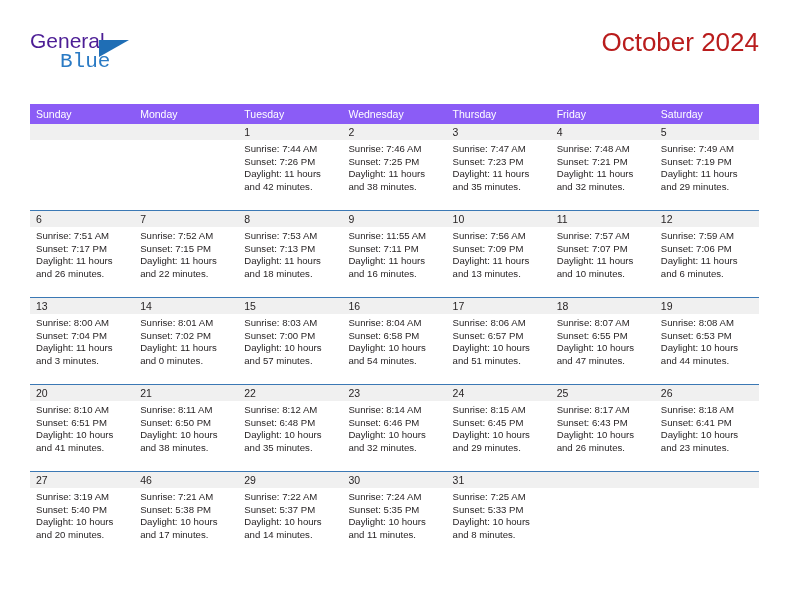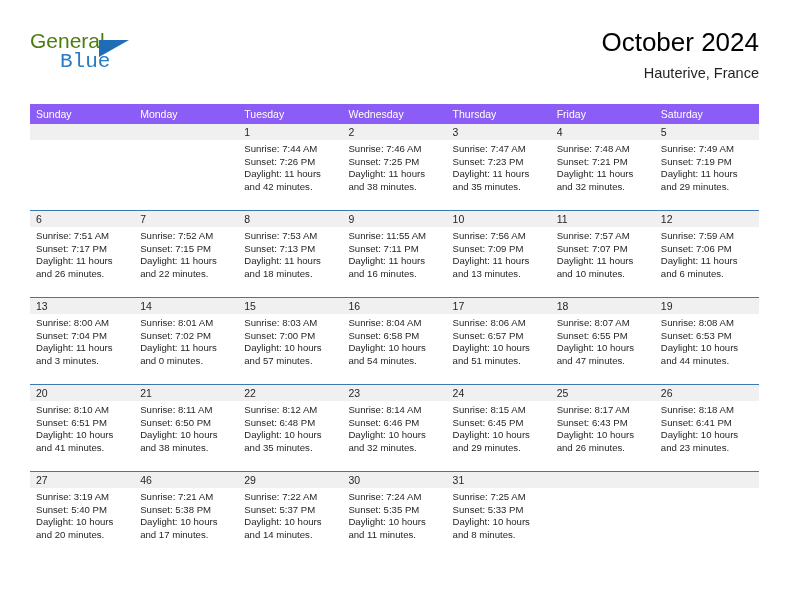"General" .brand-general { color: #4d7c0f -> #4c1d95 }
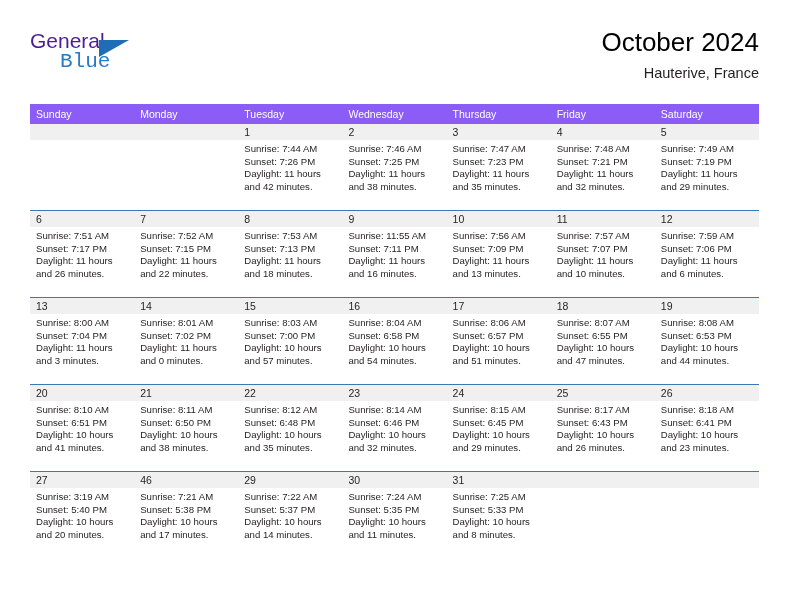"October 2024" .cal-title { color: #000000 -> #b91c1c }
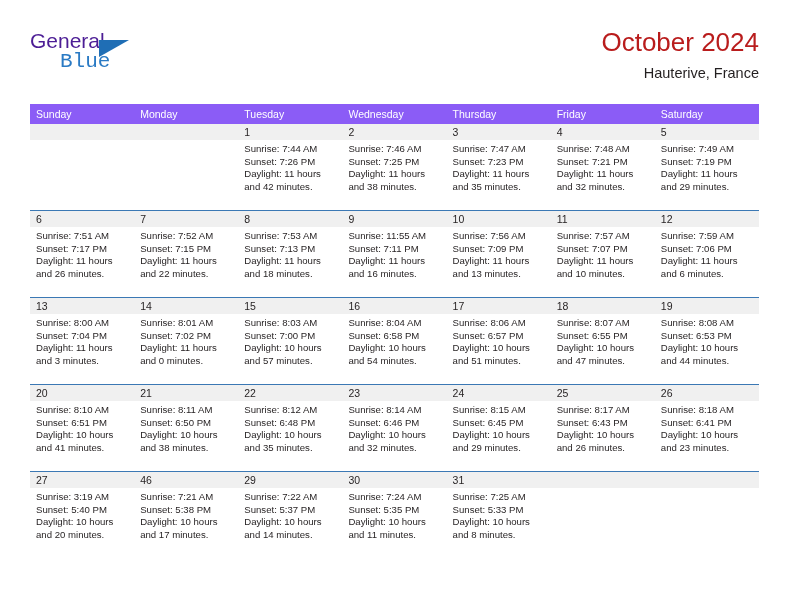"Hauterive, France" div.cal-subtitle { html: <div>Hauterive, France</div> -> none }
